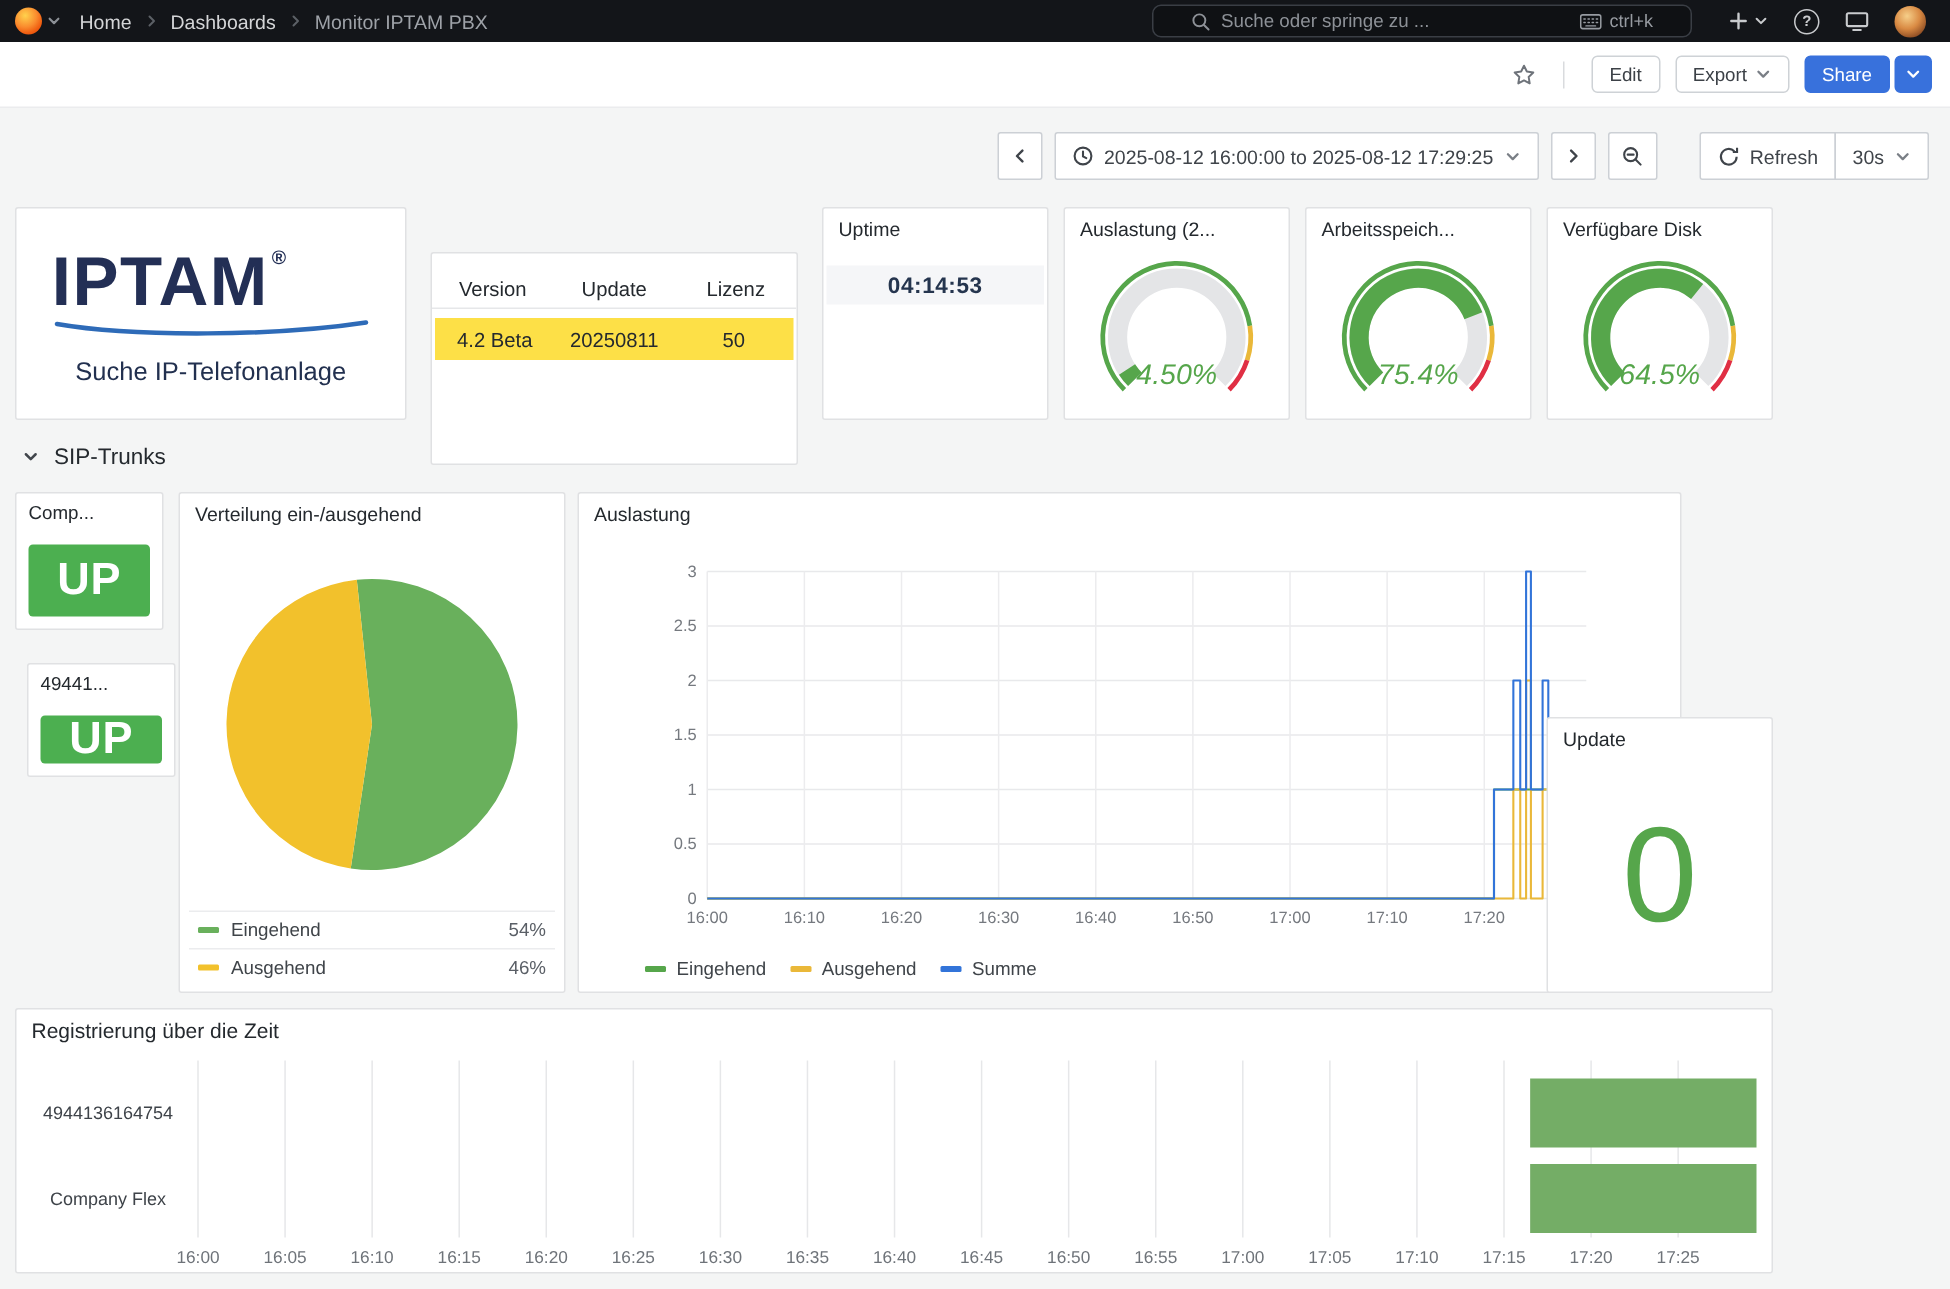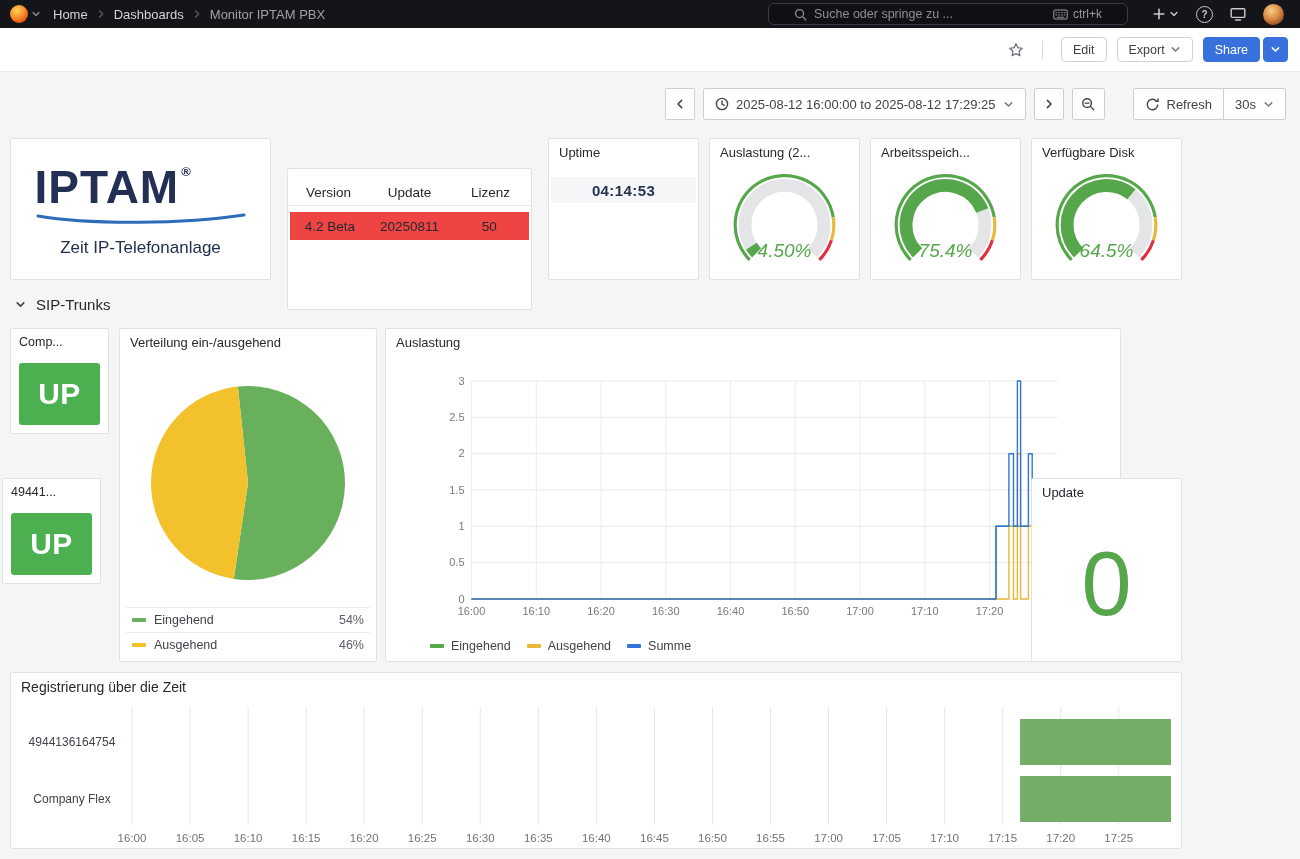"4.2 Beta" .vt-data { background: #ef4444 -> #fde047 }
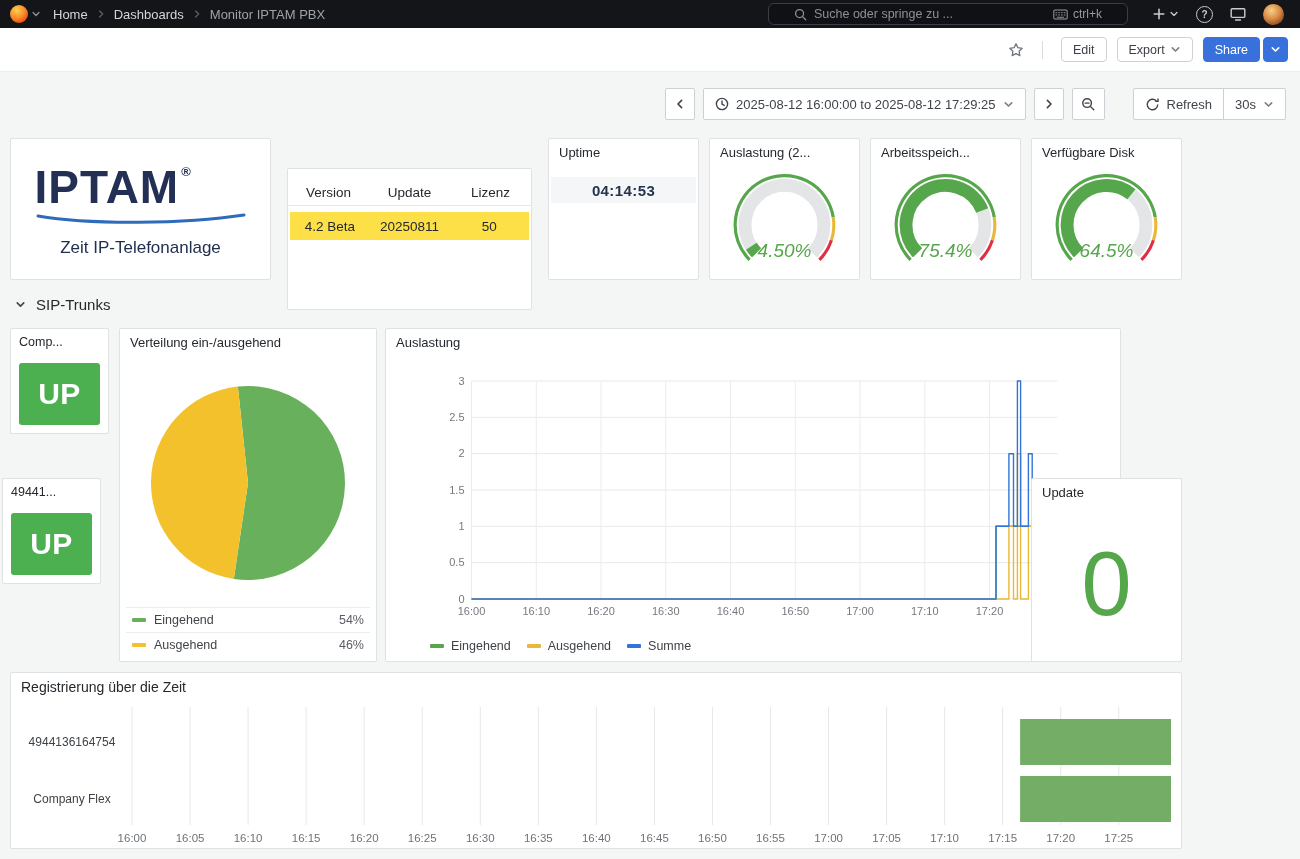"Zeit IP-Telefonanlage" div.brand-sub { text: Zeit -> Suche }
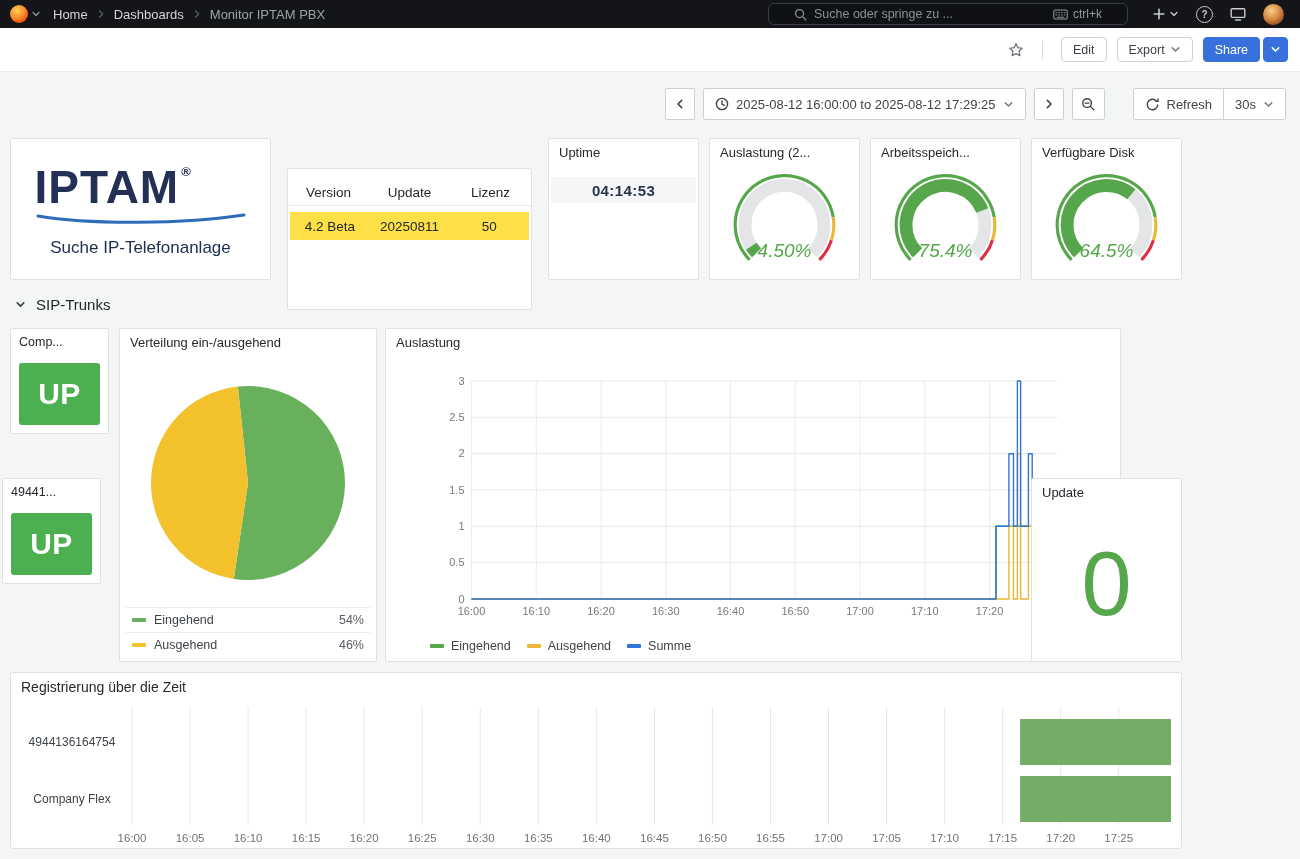"Comp..." #p-up1 { height: 106px -> 92px }
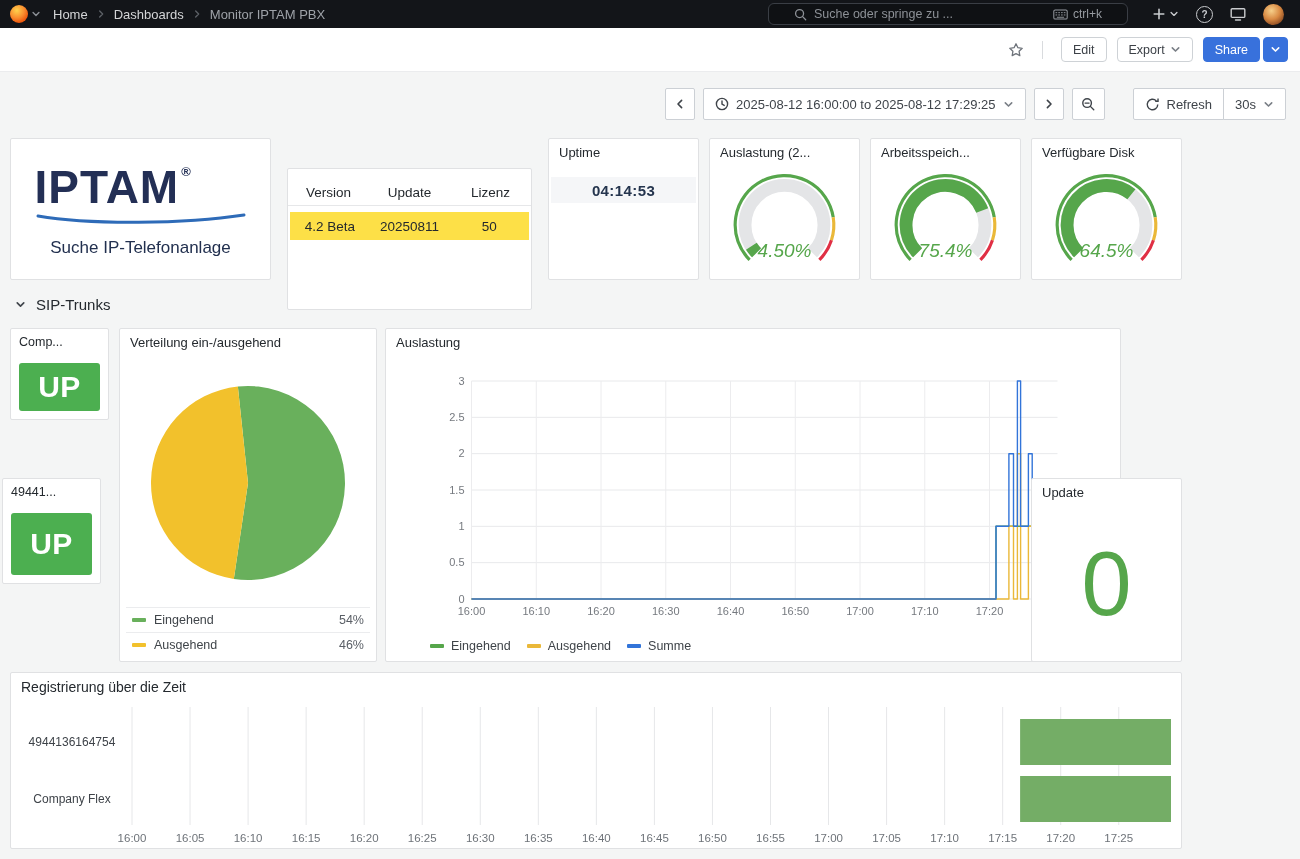"49441..." #p-up2 { height: 106px -> 76px; left: 2px -> 18px; margin-top: 36px -> none }
